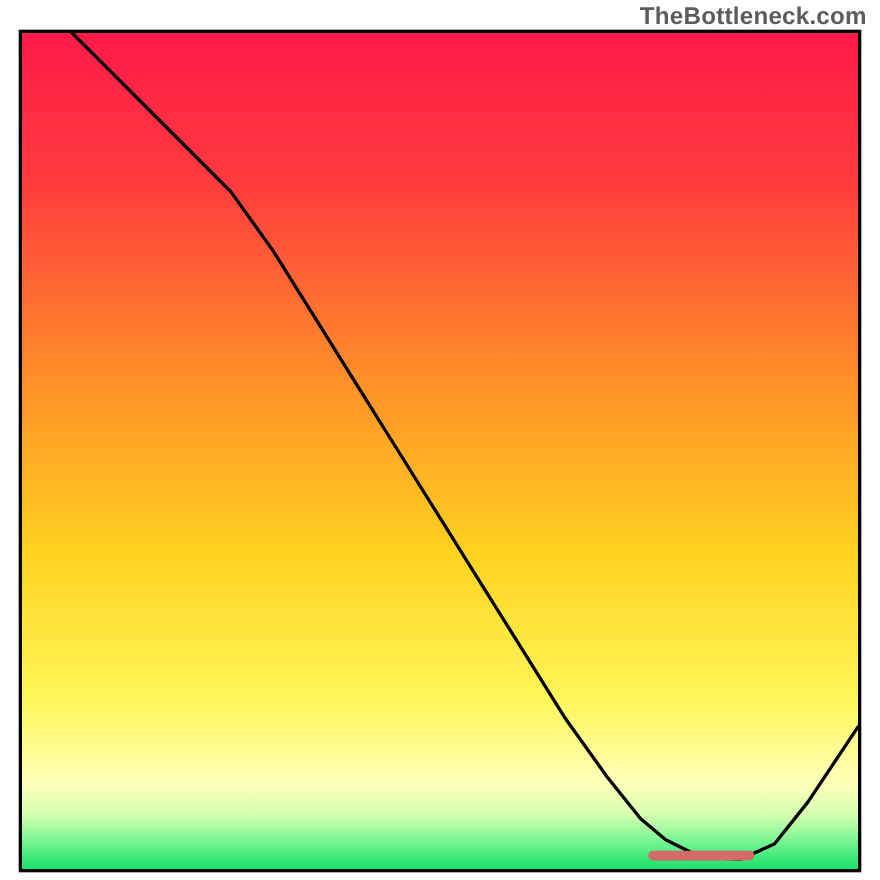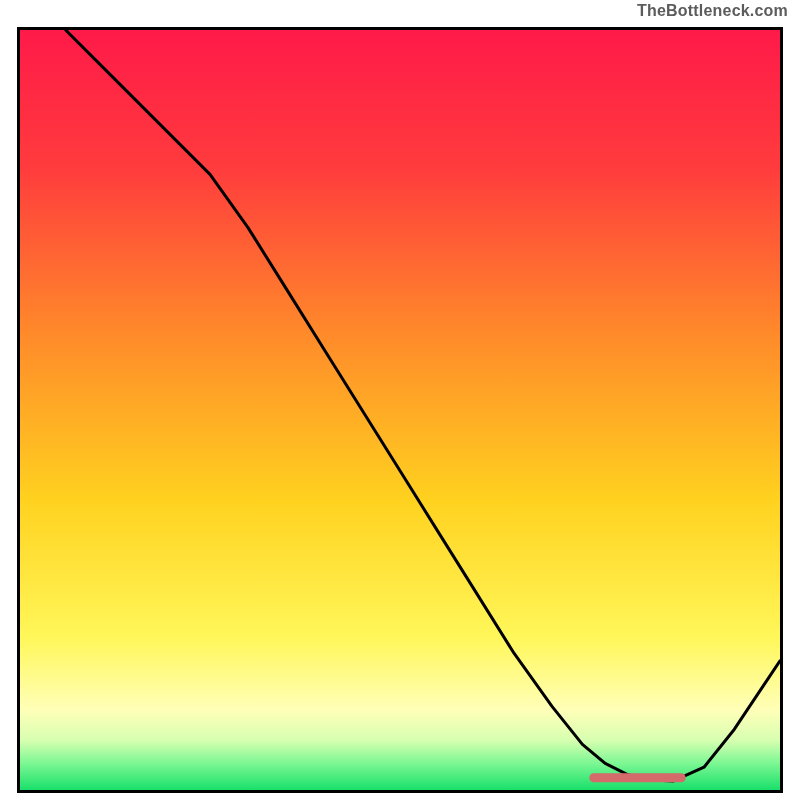"TheBottleneck.com" .watermark { font-size: 16px -> 22px }
